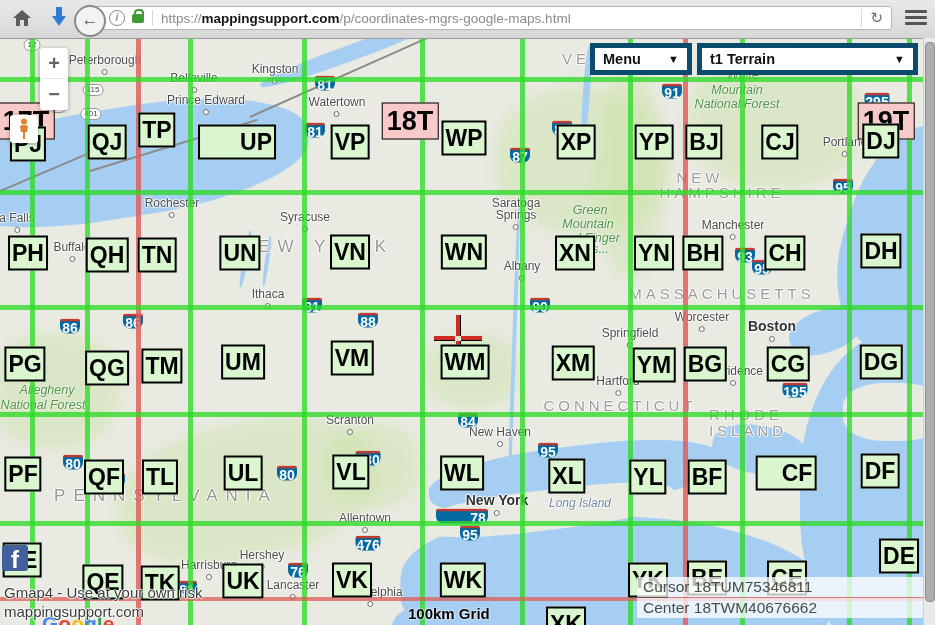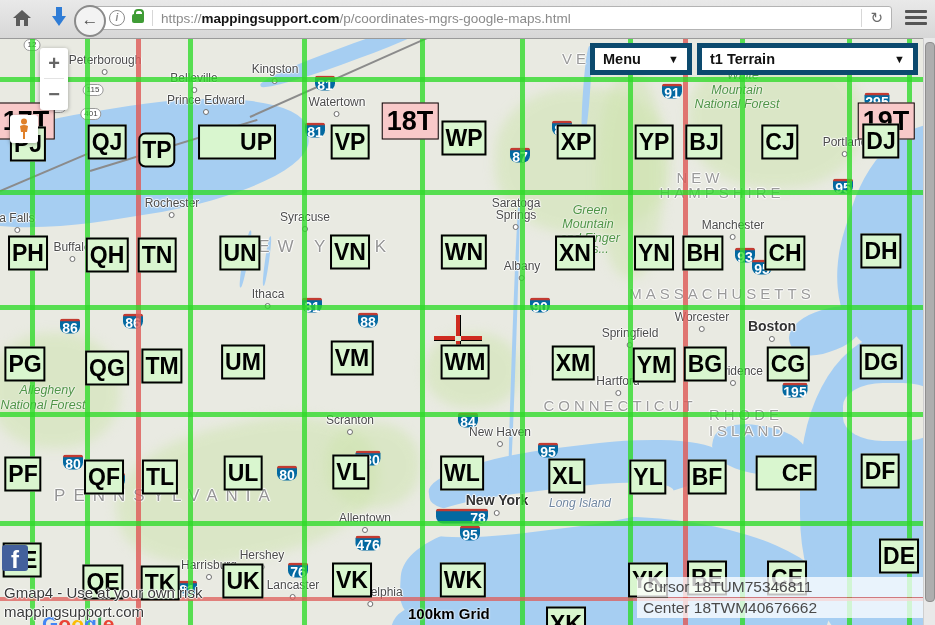"TP" div.cell { border-radius: 7px -> none; top: 112px -> 92px }
